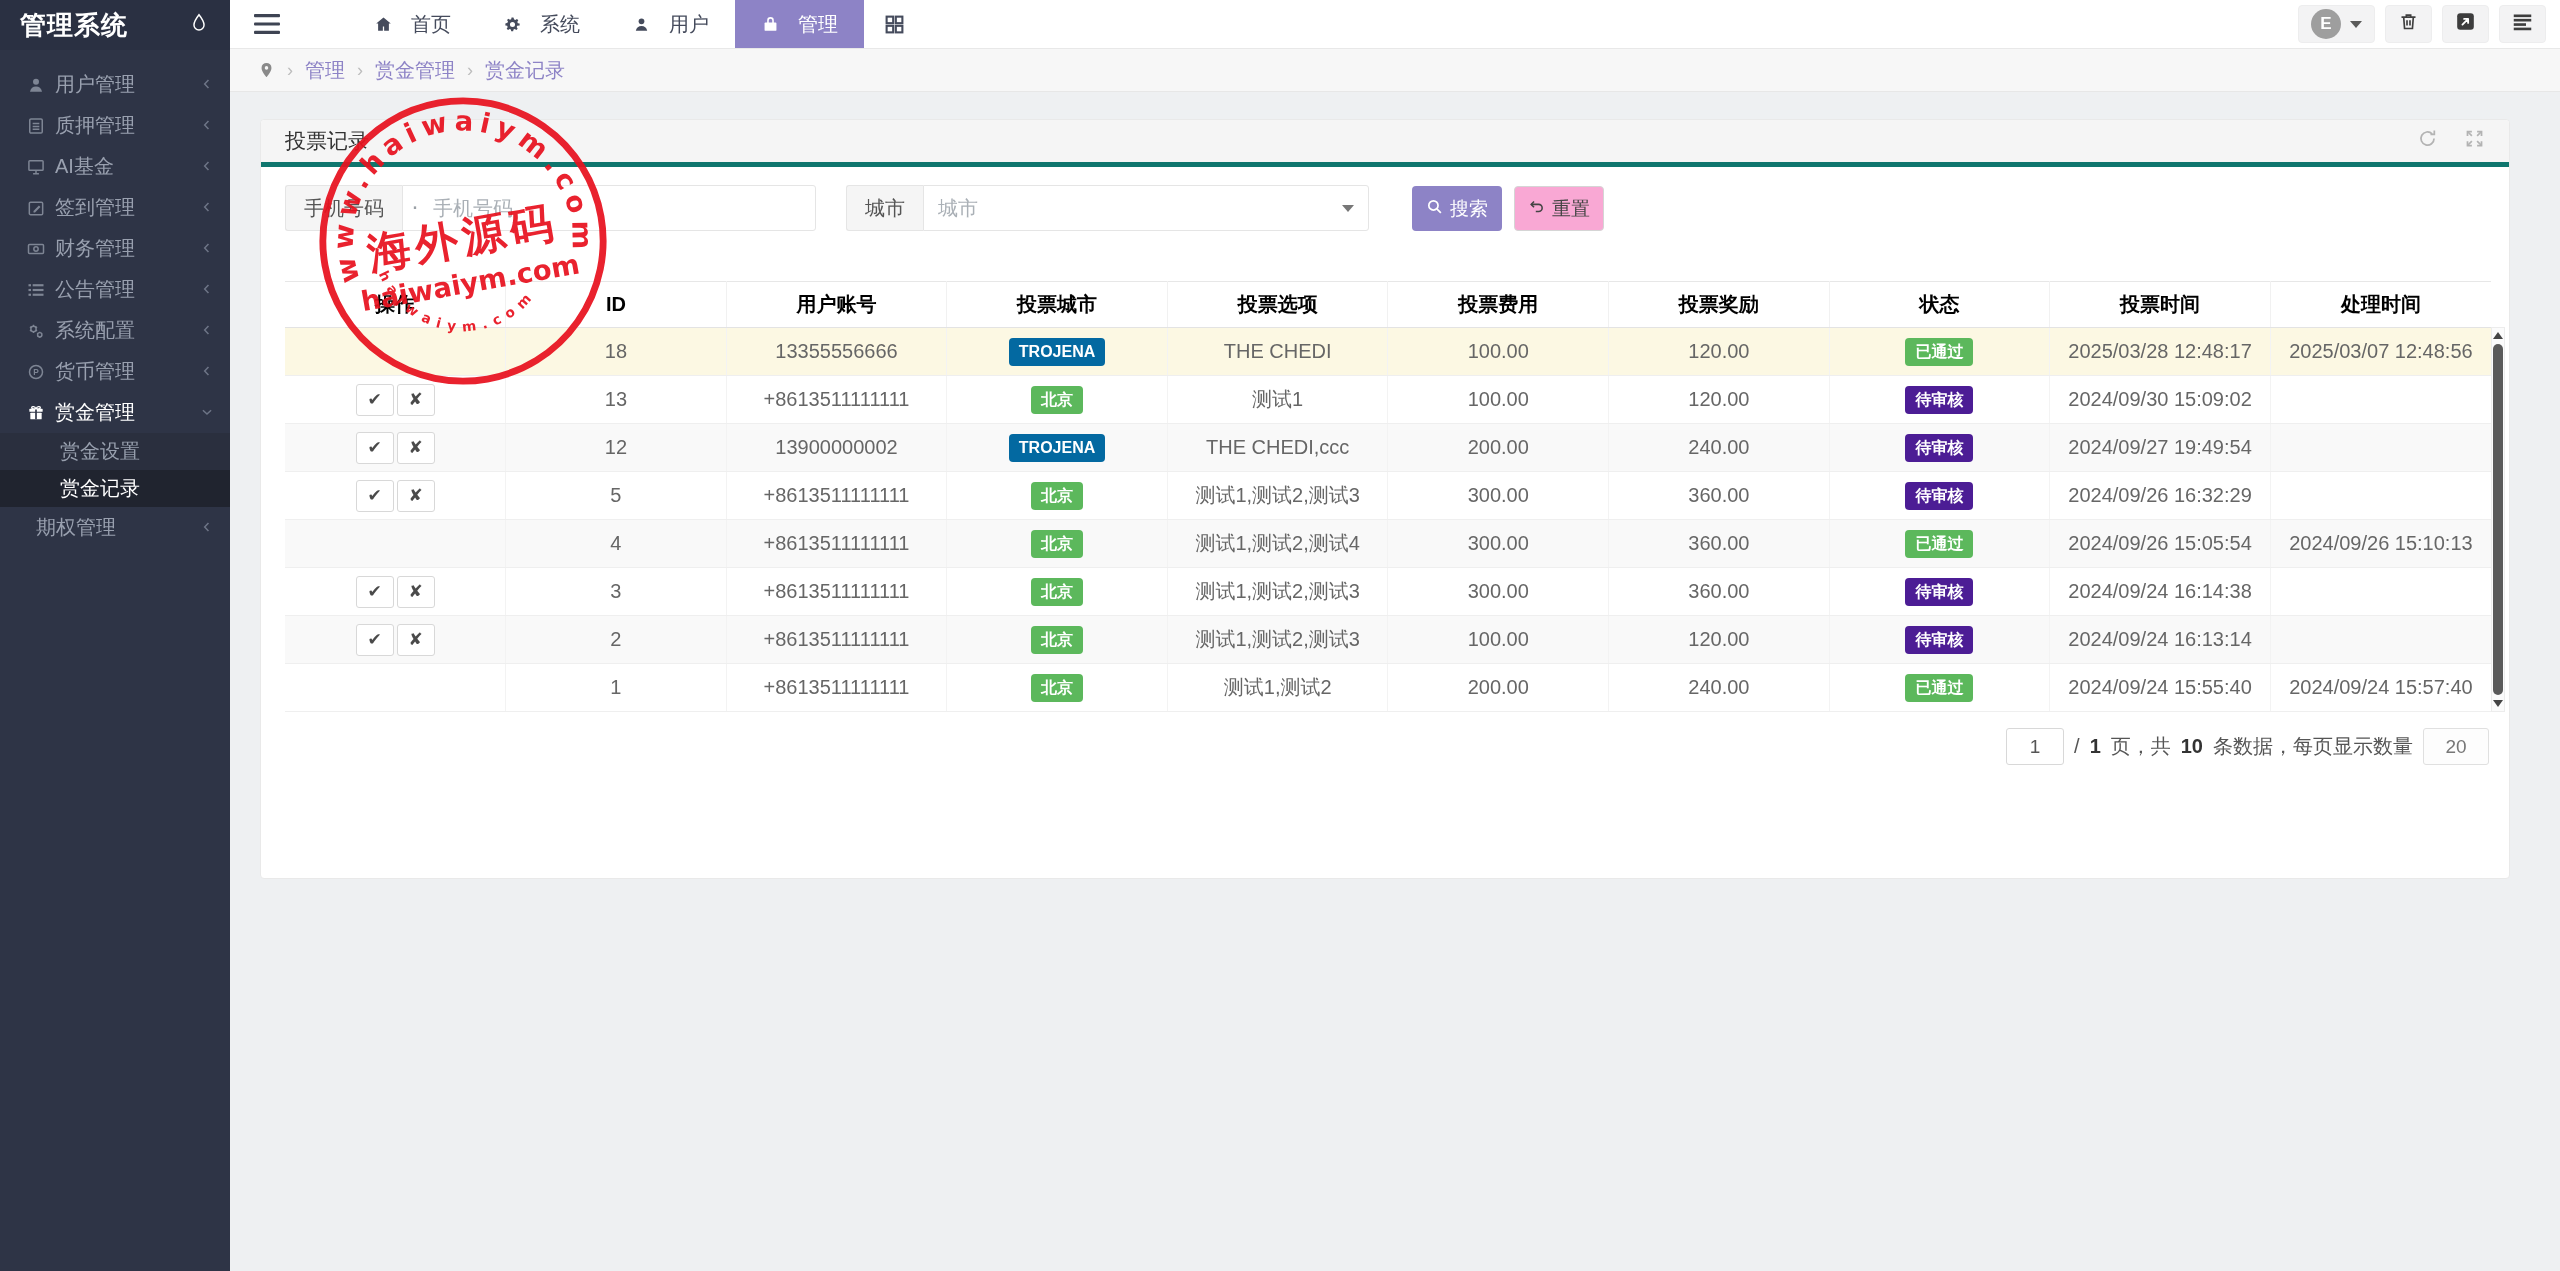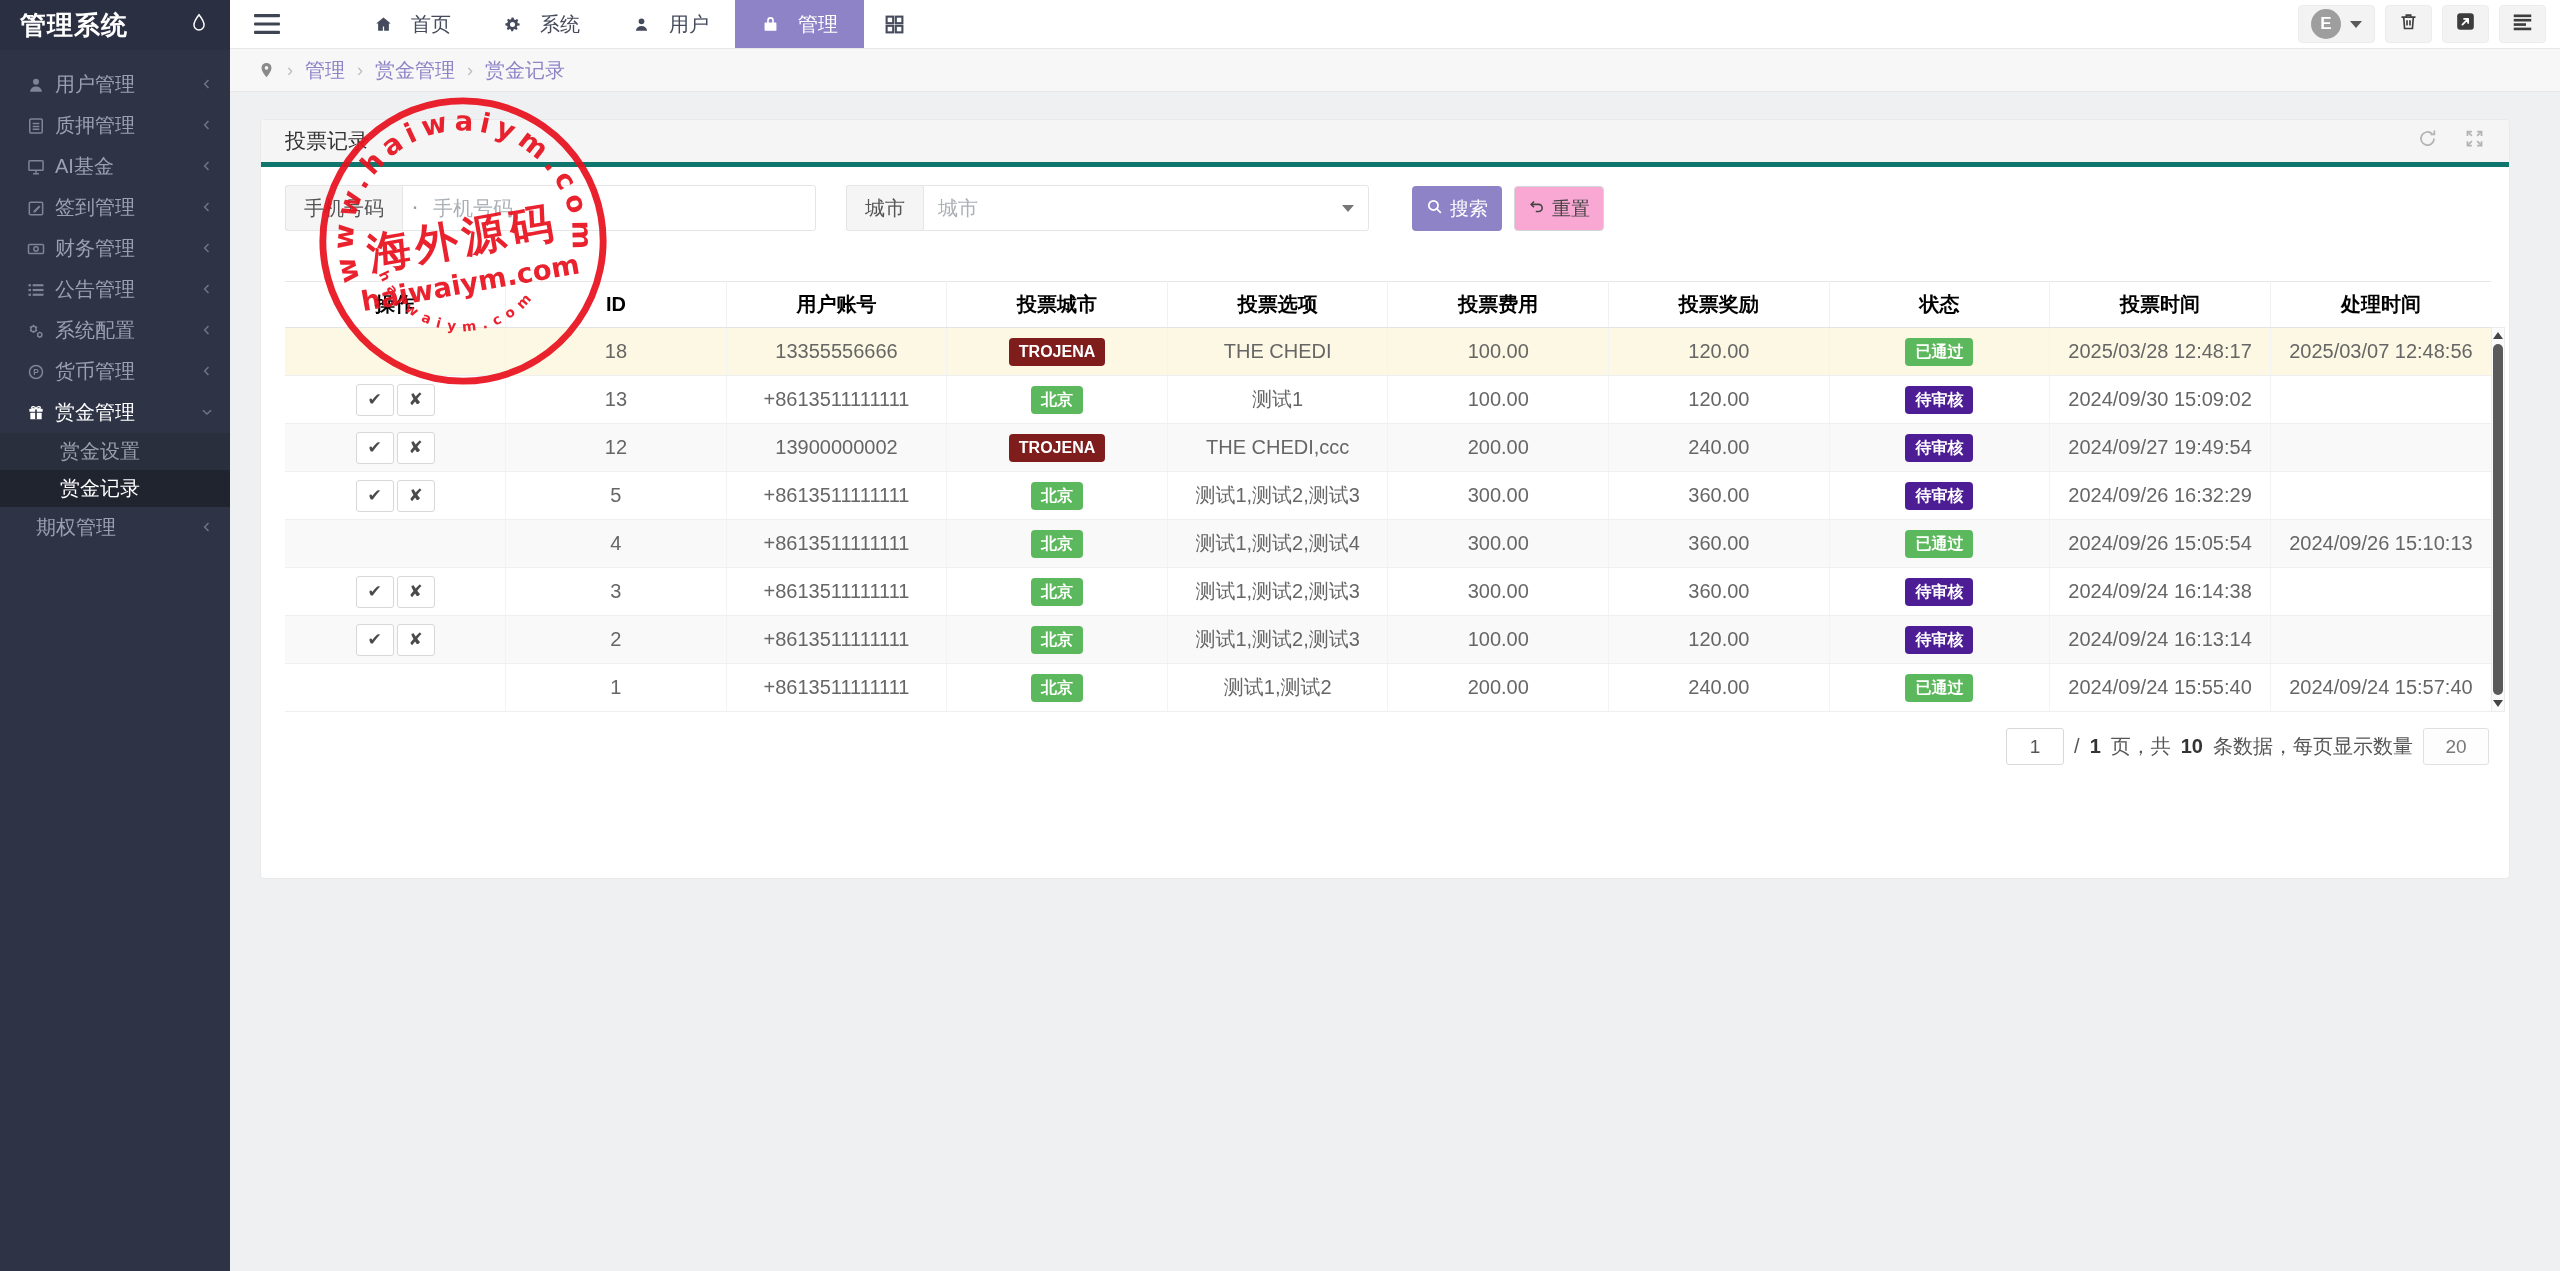"TROJENA" .b-dark { background: #7f1d1d -> #0369a1 }
